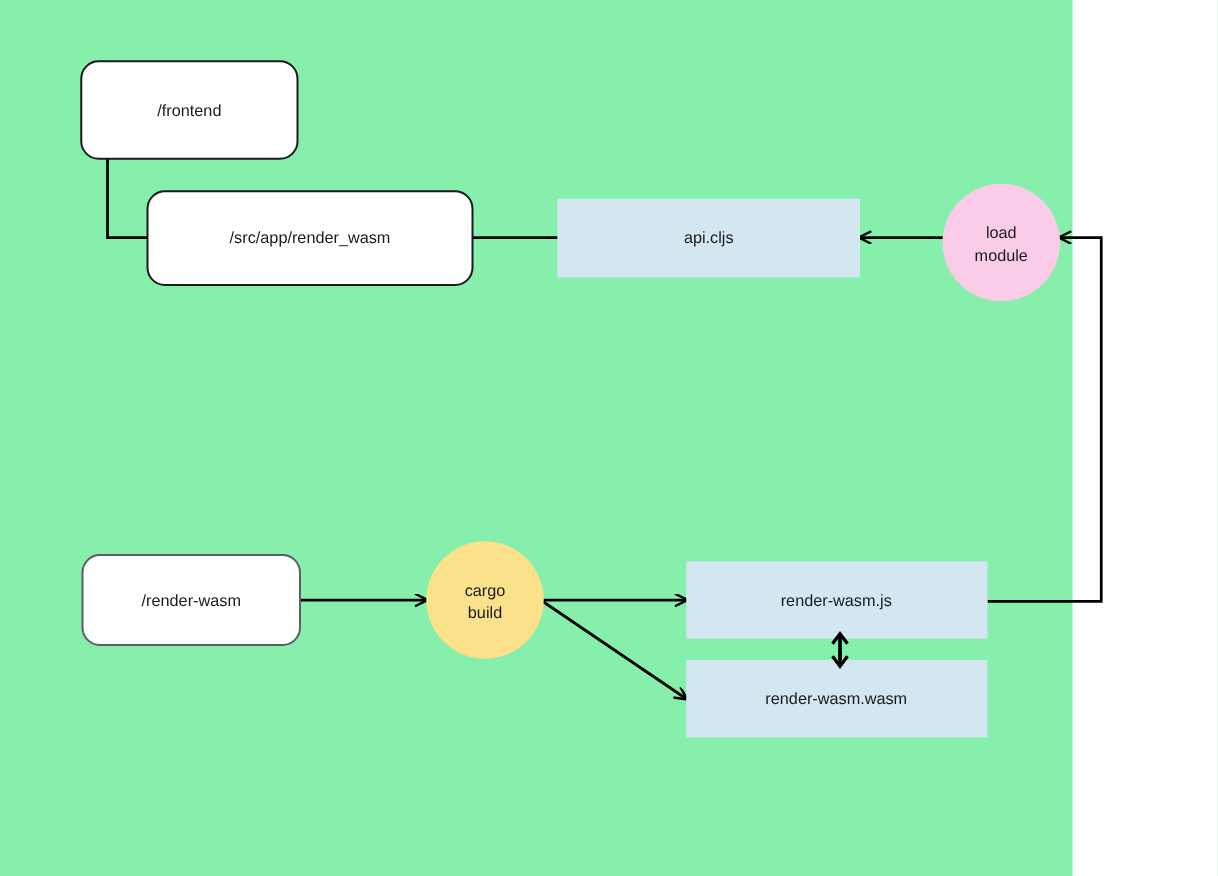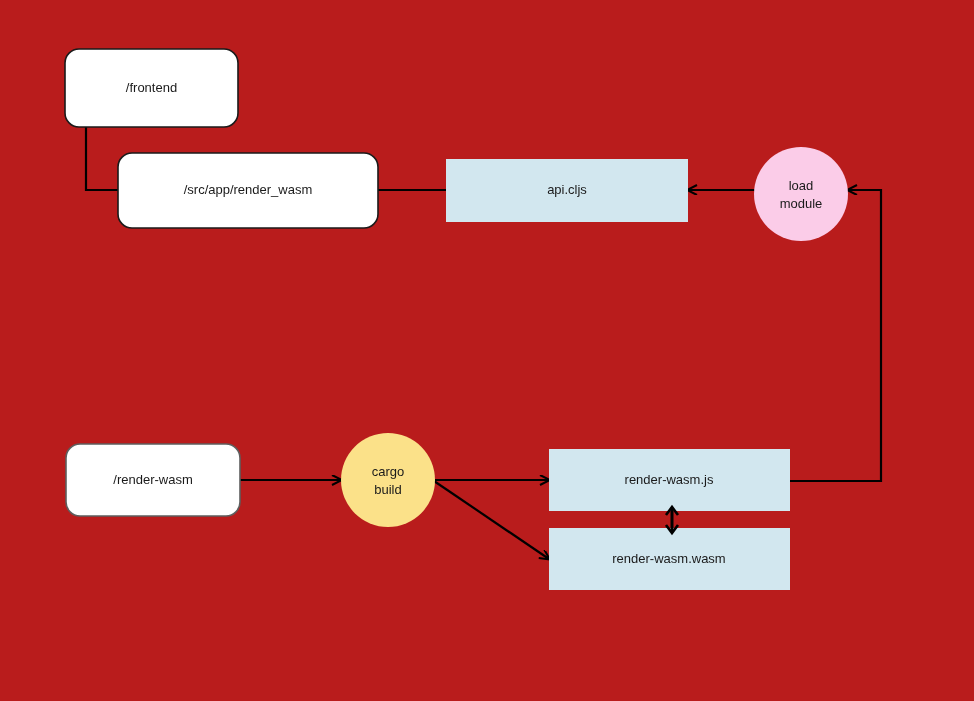"/frontend" #diagram-canvas { background: #b91c1c -> #86efac; width: 974px -> 858px }
